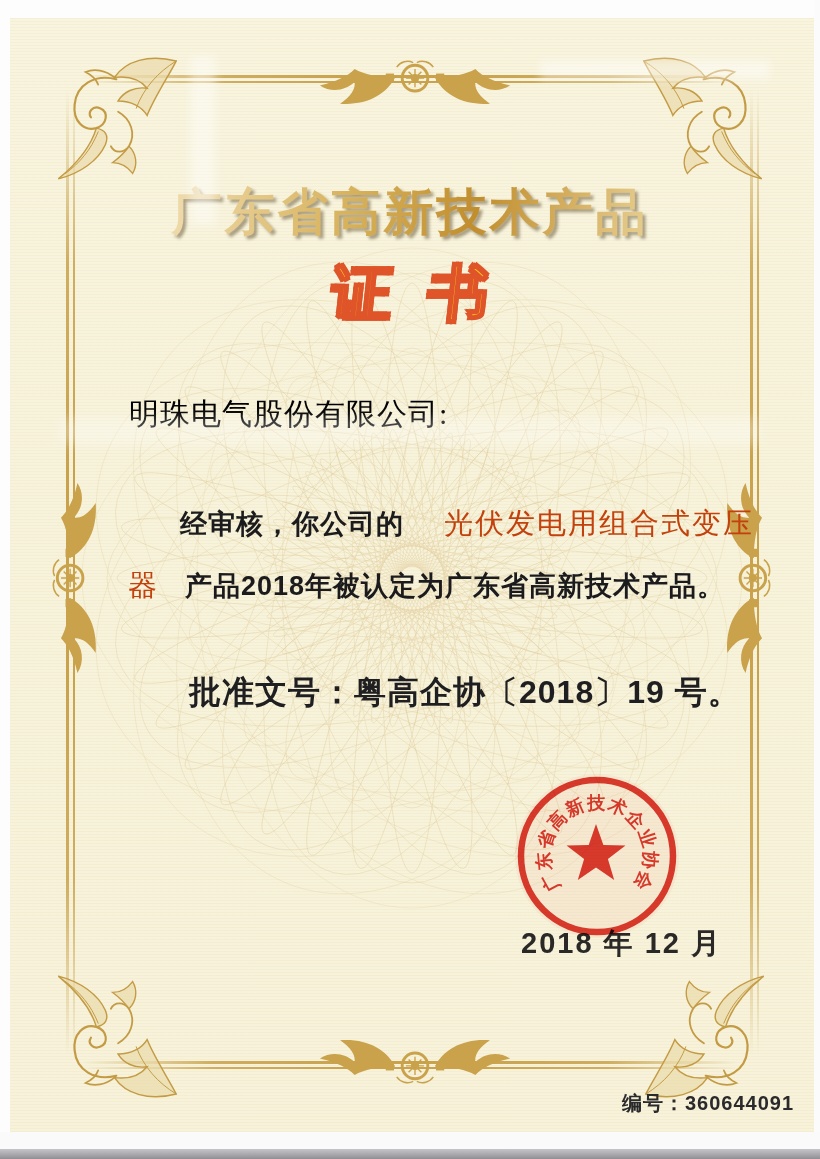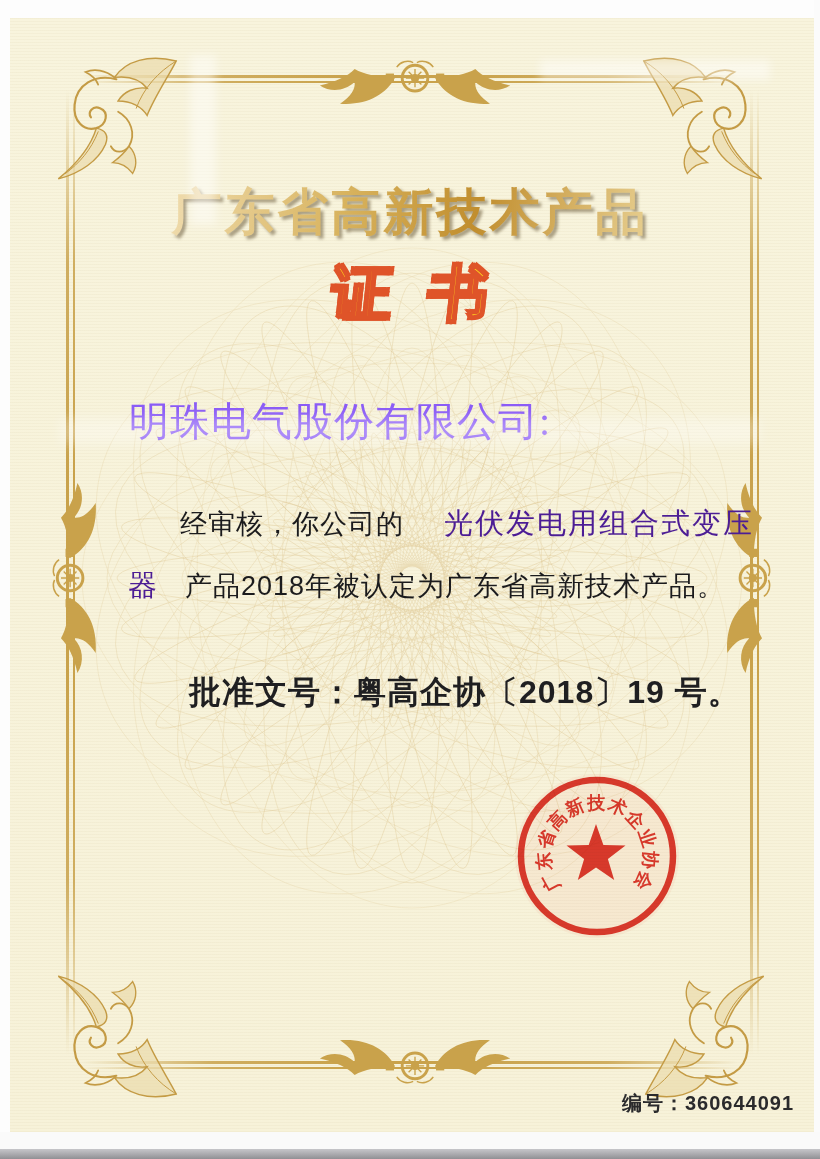"明珠电气股份有限公司:" .recipient { color: #8b5cf6 -> #000000; font-size: 40px -> 30px }
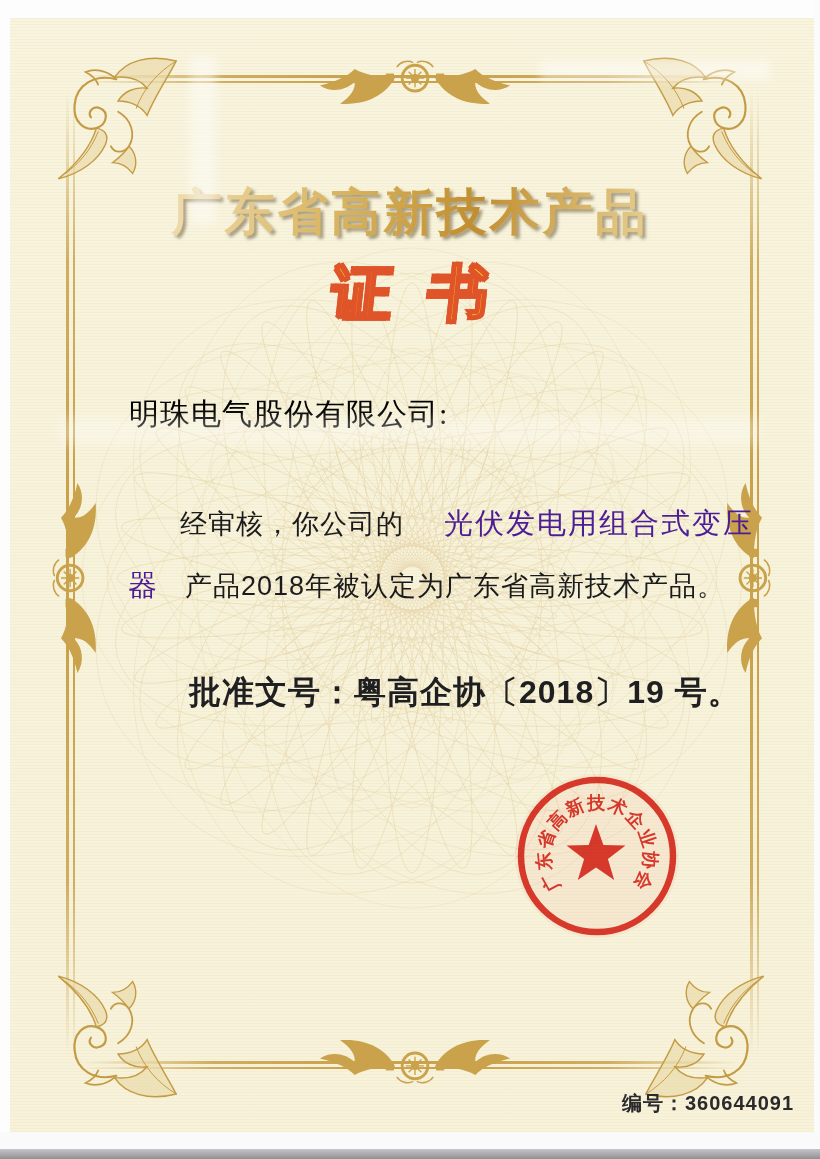"经审核，你公司的" .seg-bold { font-weight: normal -> bold }
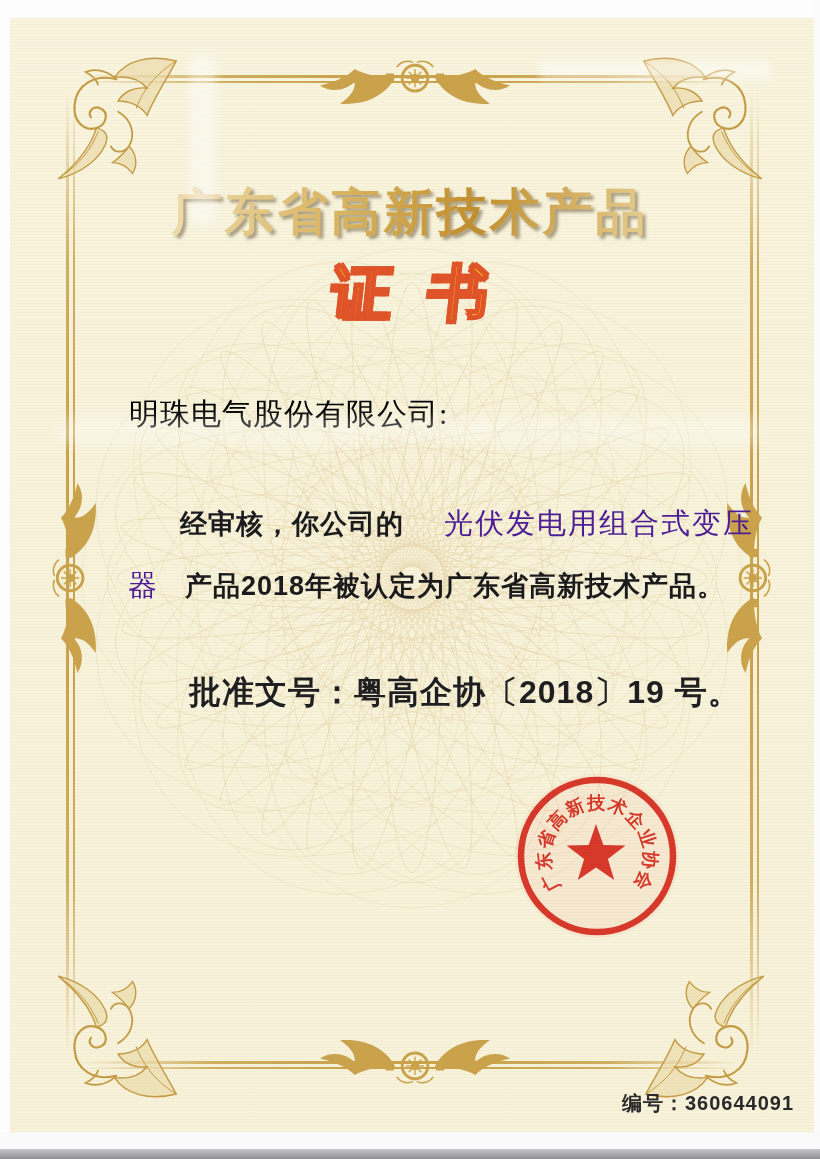"光伏发电用组合式变压" .seg-kai { color: #4c1d95 -> #c2410c }
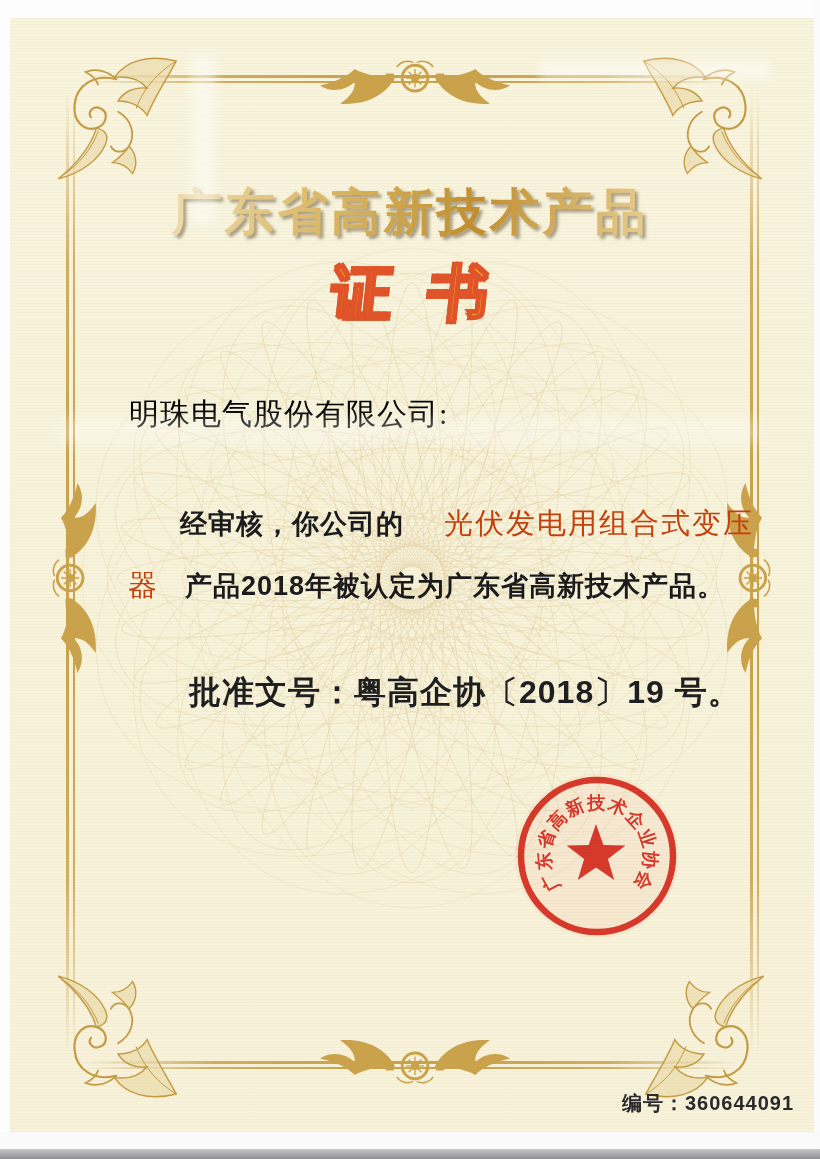"2018 年 12 月" div.date { html: none -> <div>2018 年 12 月</div> }
